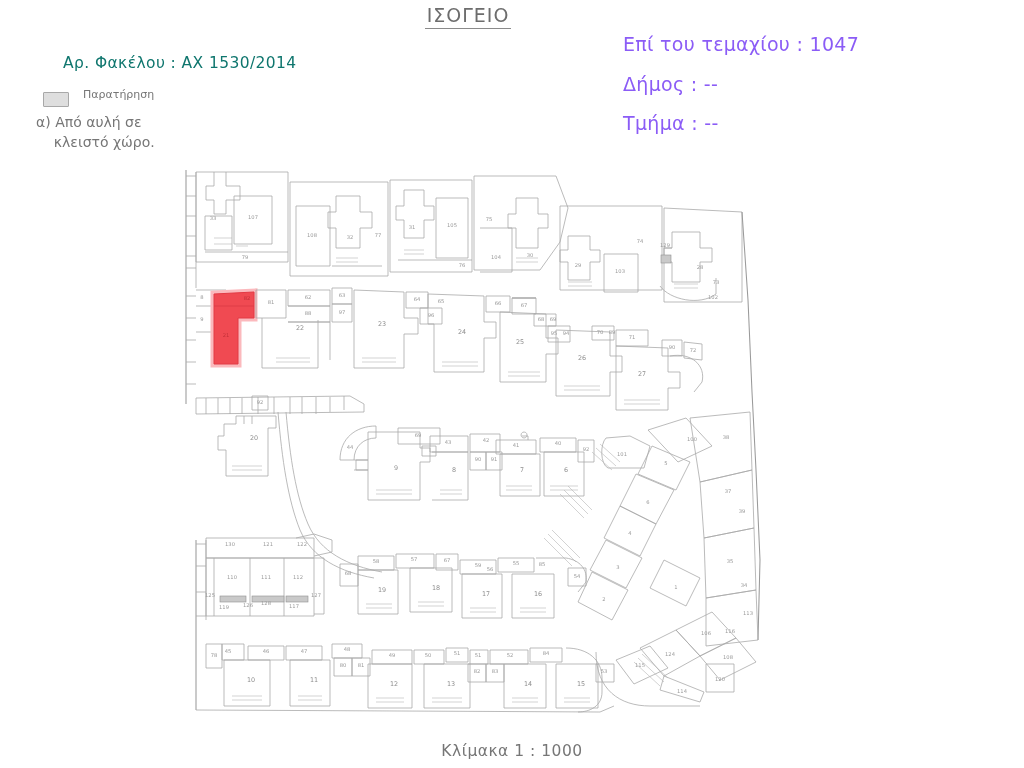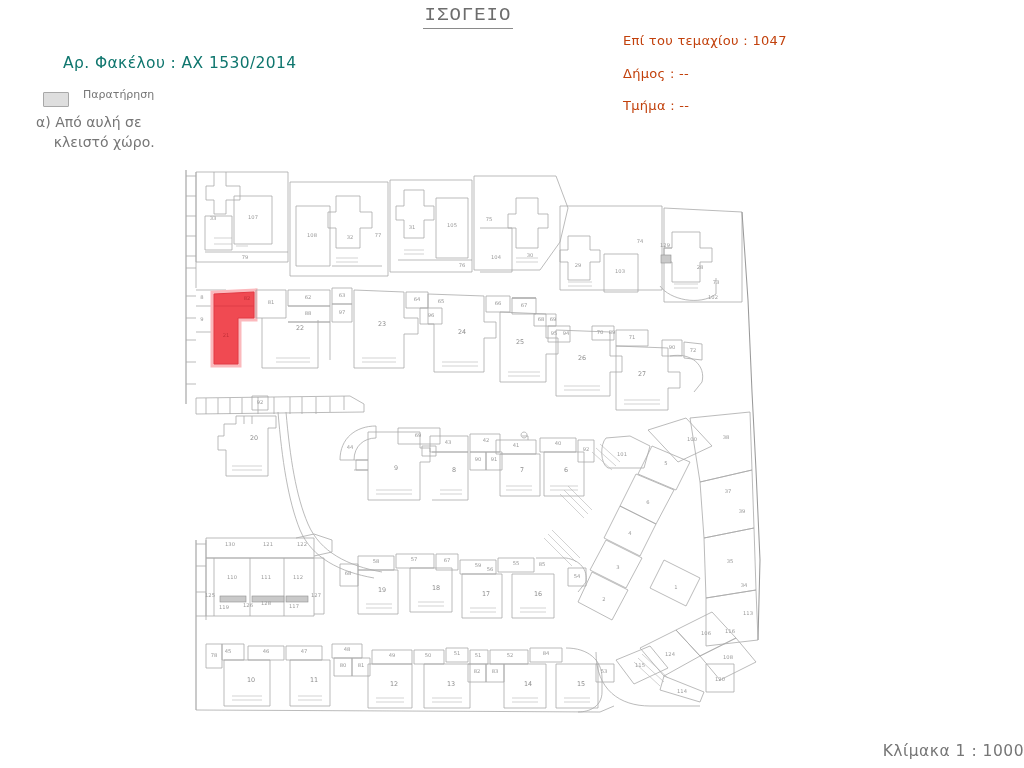"ΙΣΟΓΕΙΟ" .title { font-family: Liberation Mono, monospace -> none }
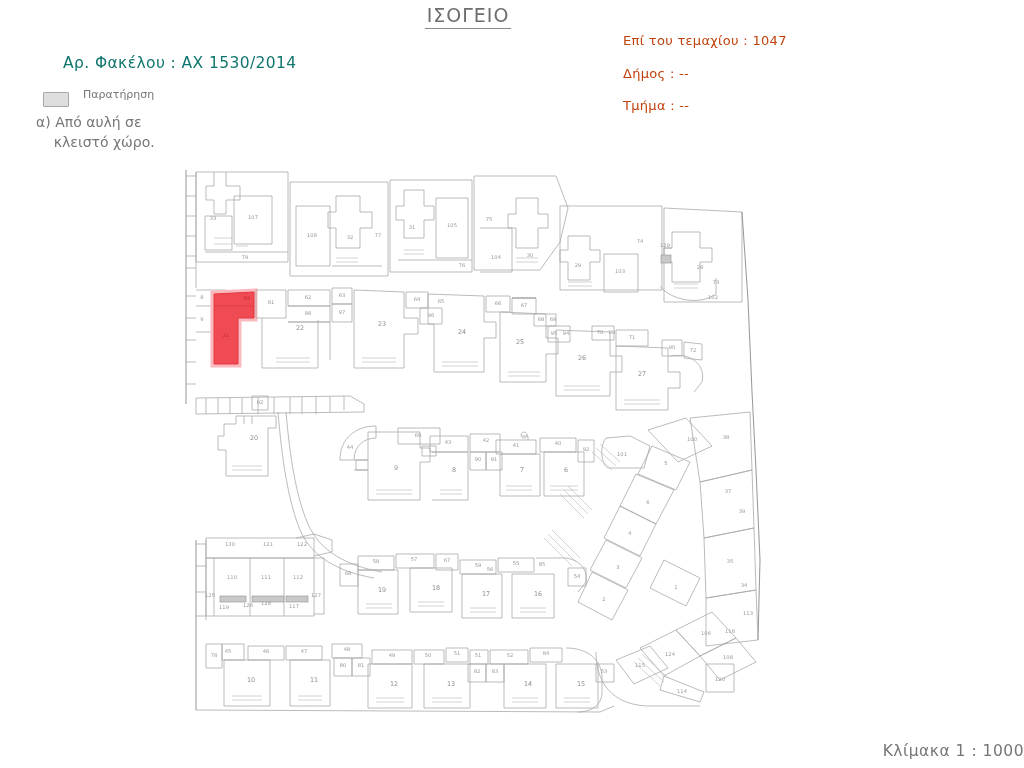"Επί του τεμαχίου : 1047" .hdr-row { color: #c2410c -> #8b5cf6; font-size: 13px -> 19px }
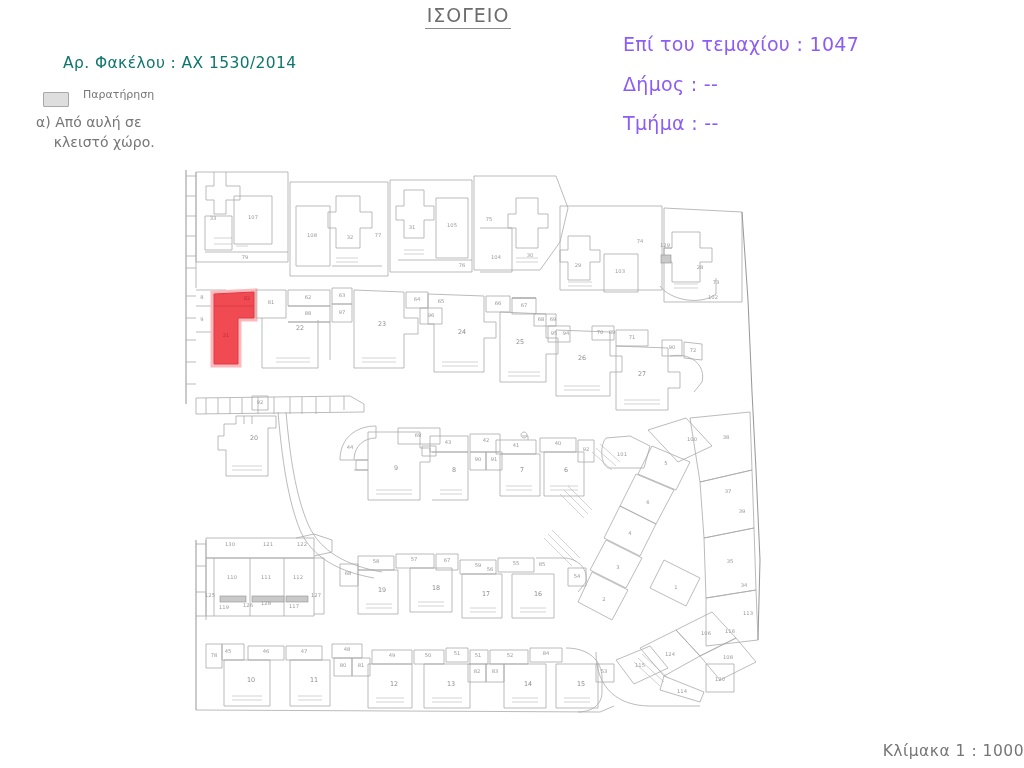"Κλίμακα 1 : 1000" .scale { text-align: right -> center }
